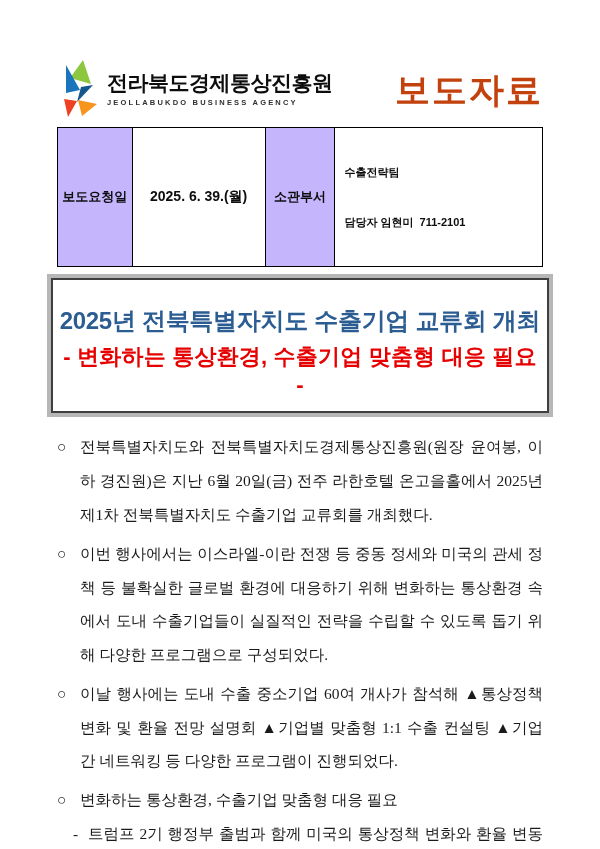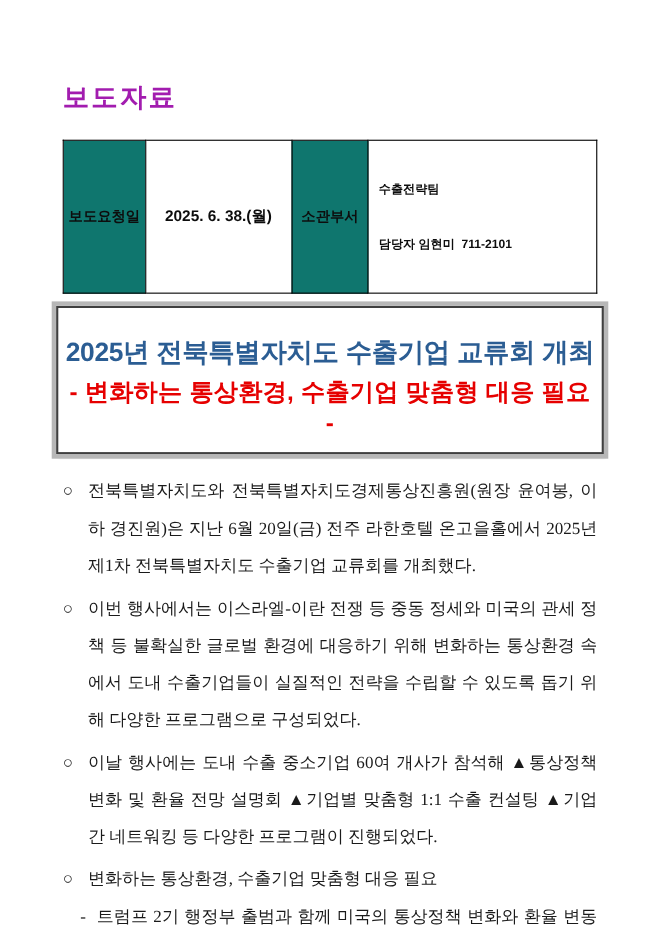"전라북도경제통상진흥원" div.logo { html: none -> <div> <svg> <polygon></polygon> <polygon></polygon> <polygon></polygon> <polygon></polygon> <polygon></polygon> </svg> <div> <div>전라북도경제통상진흥원</div> <div>JEOLLABUKDO BUSINESS AGENCY</div> </div> </div> }
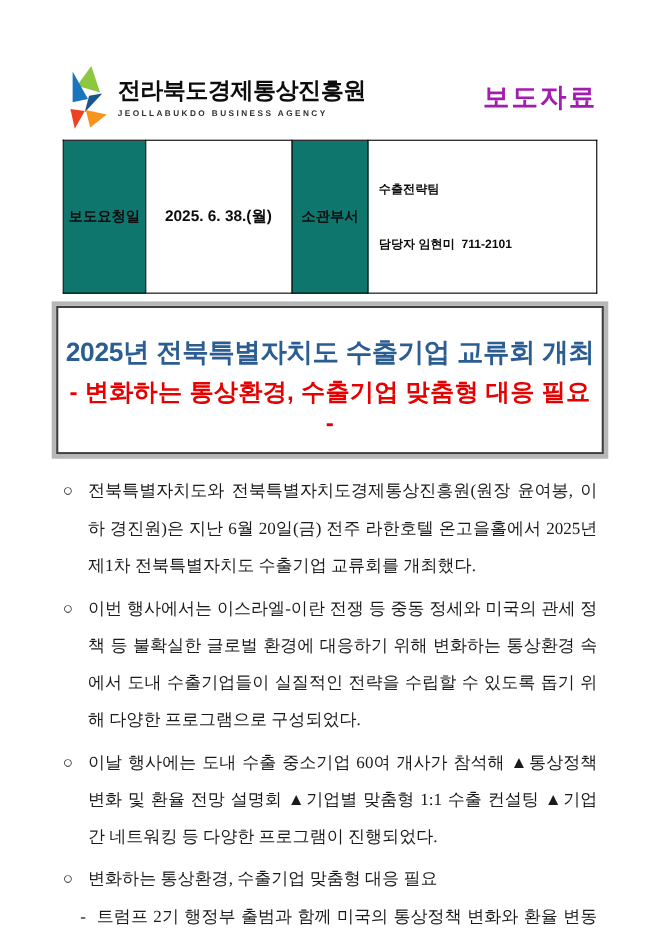"보도자료" .doc-type { color: #a21caf -> #c2410c; font-size: 24px -> 35px }
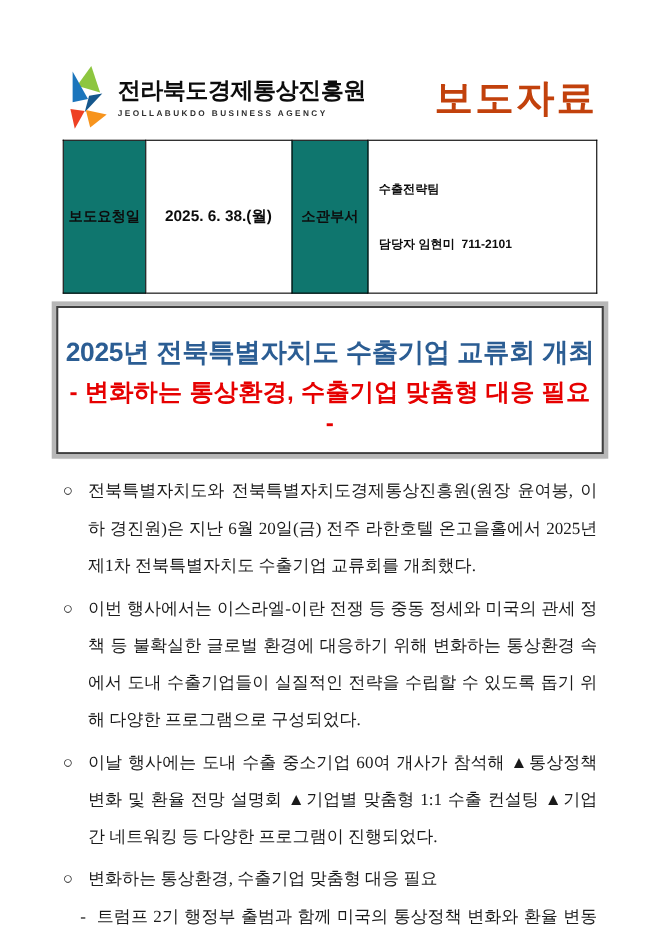"보도요청일" td.label-cell { background: #0f766e -> #c4b5fd }
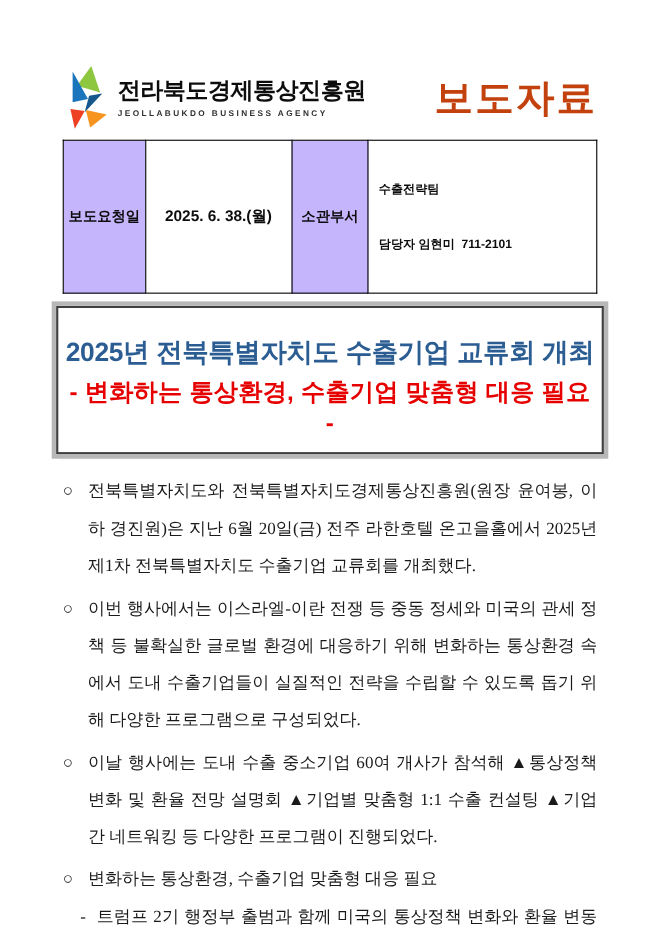"2025. 6. 38.(월)" td.date-cell { text: 38 -> 39 }
